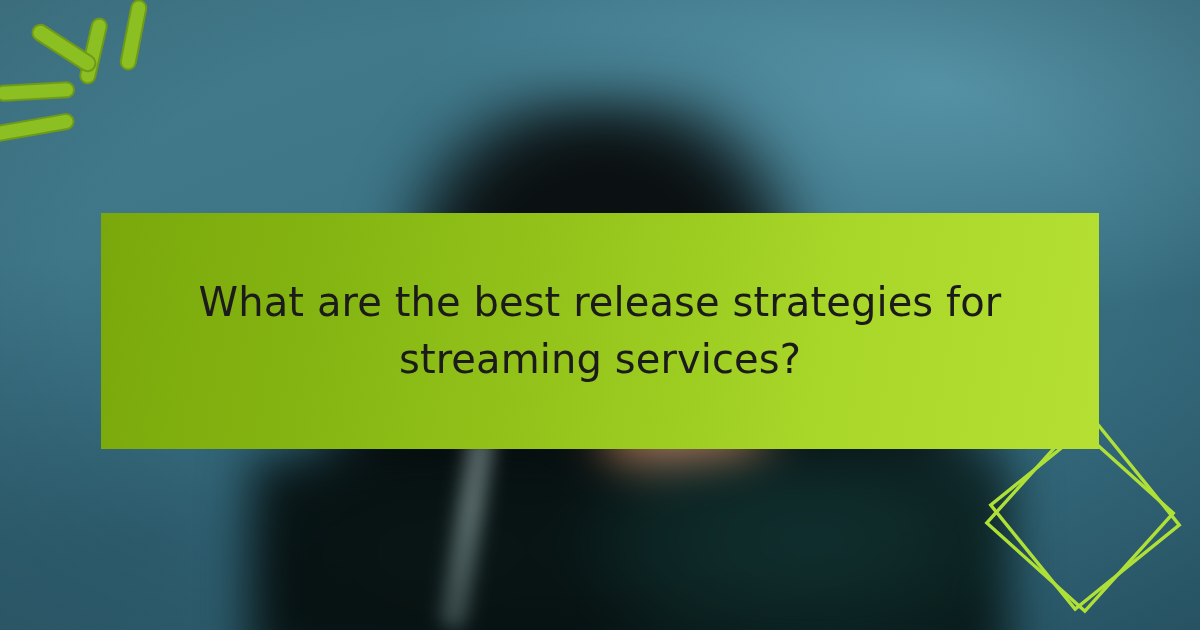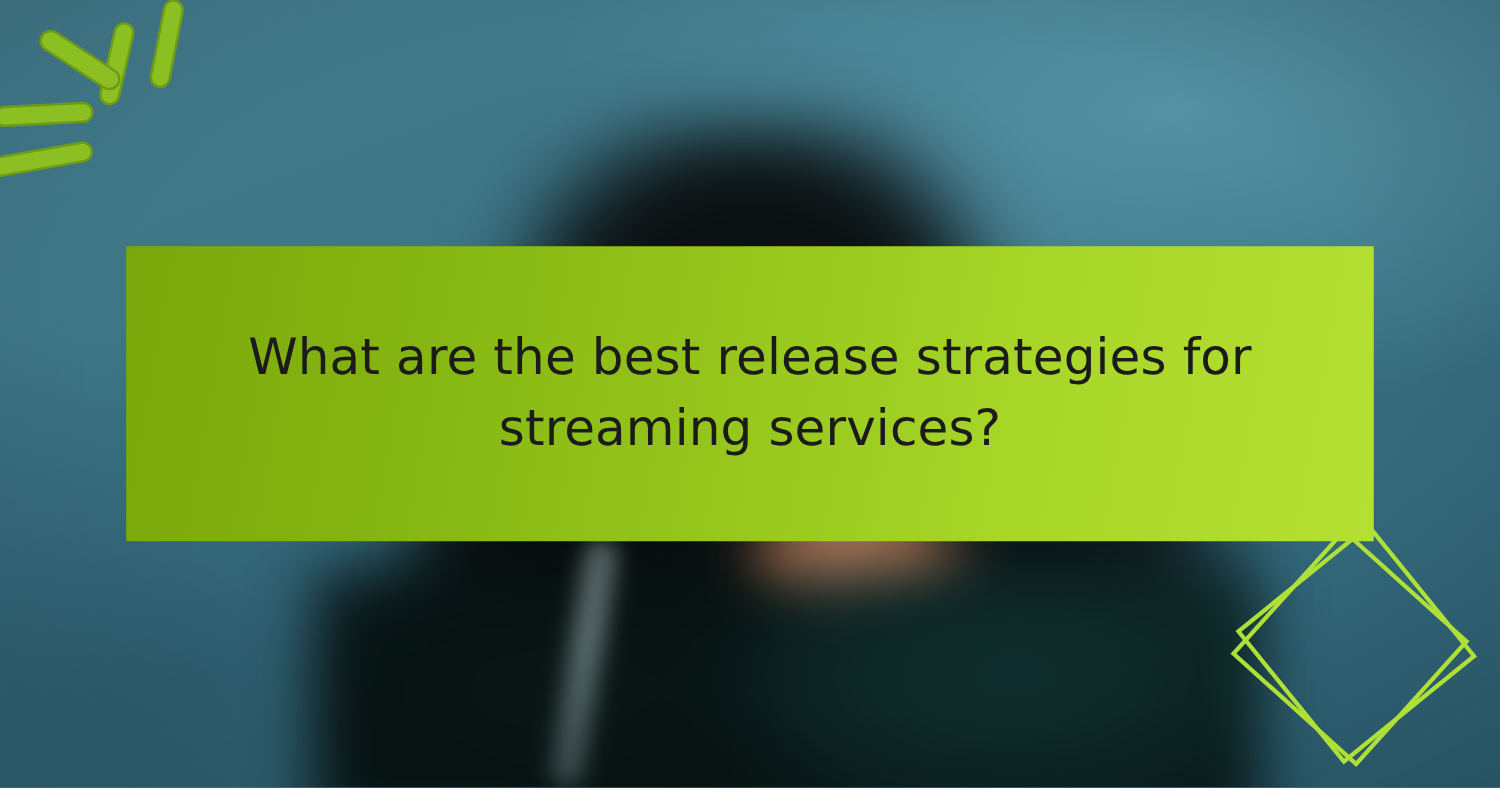"What are the best release" #banner { top: 197px -> 213px }
